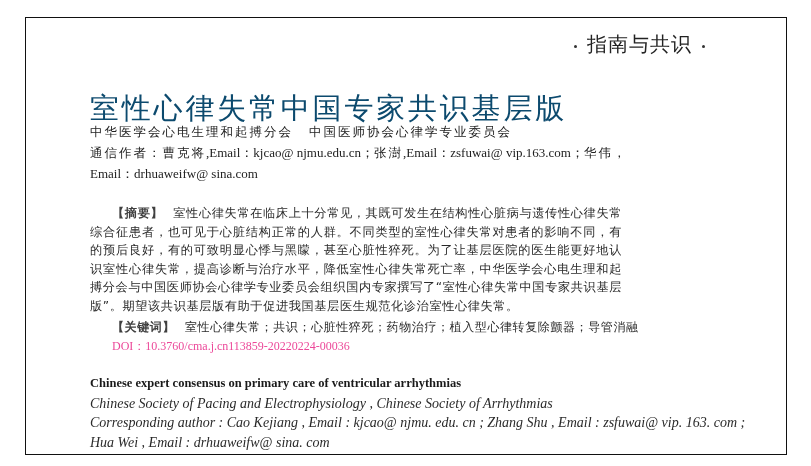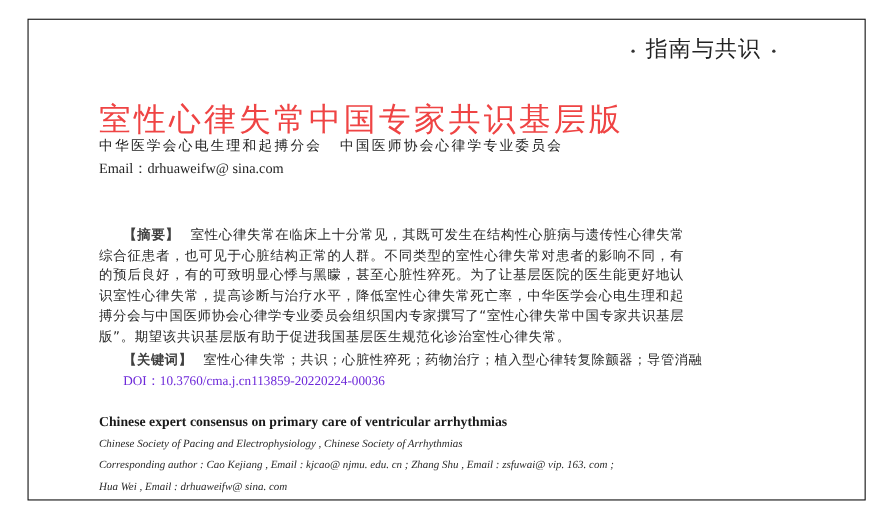"室性心律失常中国专家共识基层版" .article-title { color: #ef4444 -> #0c4a6e }
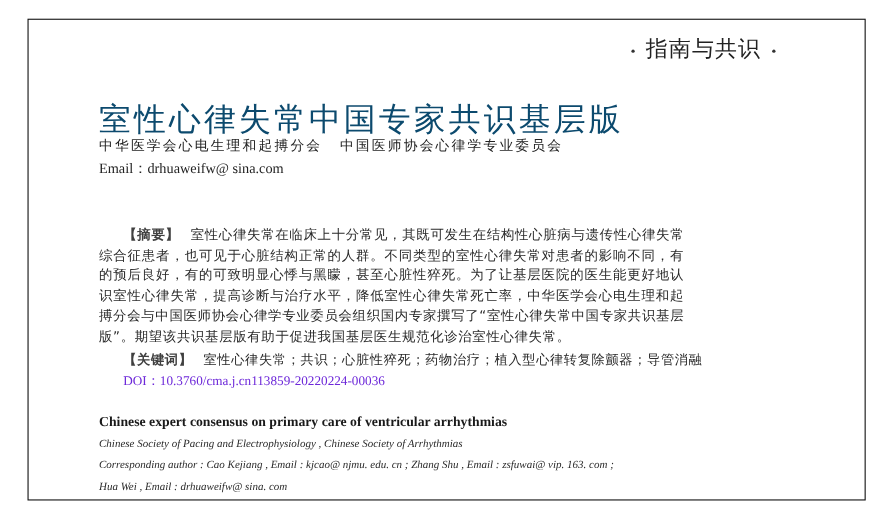"通信作者：曹克将,Email：kjcao@" div { html: none -> <div> <span>通信作者：</span><span>曹克将</span><span>,Email：kjcao@ njmu.edu.cn；</span><span>张澍</span><span>,Email：zsfuwai@ vip.163.com；</span><span>华伟</span><span>，</span> </div> }
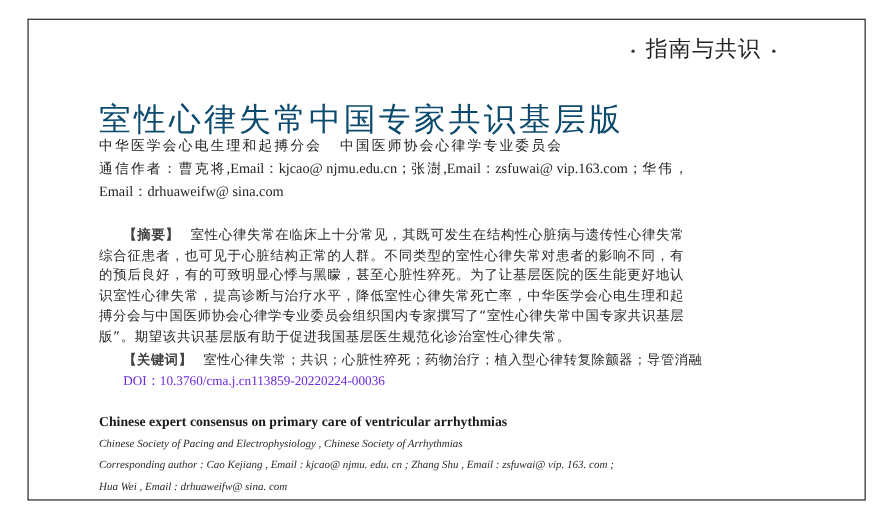"DOI：10.3760/cma.j.cn113859-20220224-0003" .doi { color: #6d28d9 -> #ec4899 }
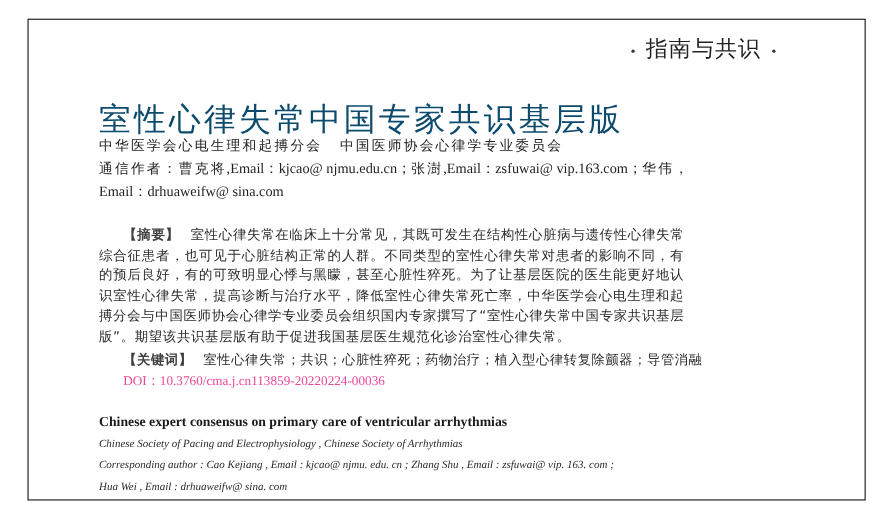"Chinese Society of Pacing and" .en-line { font-size: 10px -> 14px }
